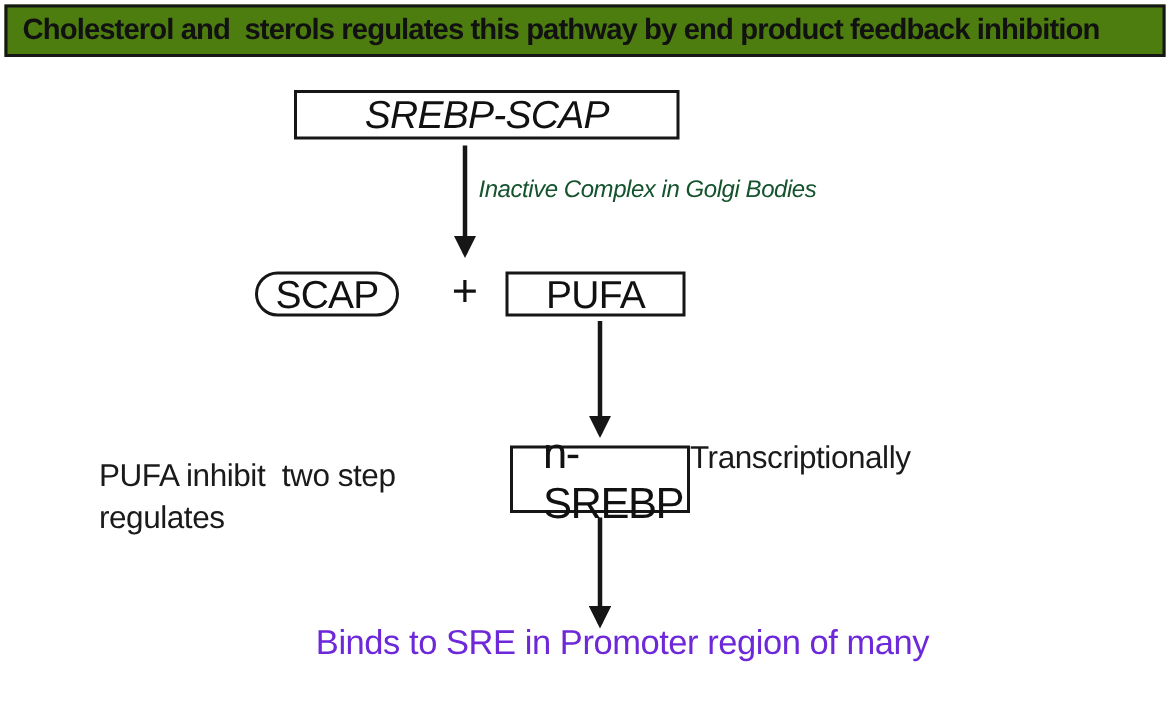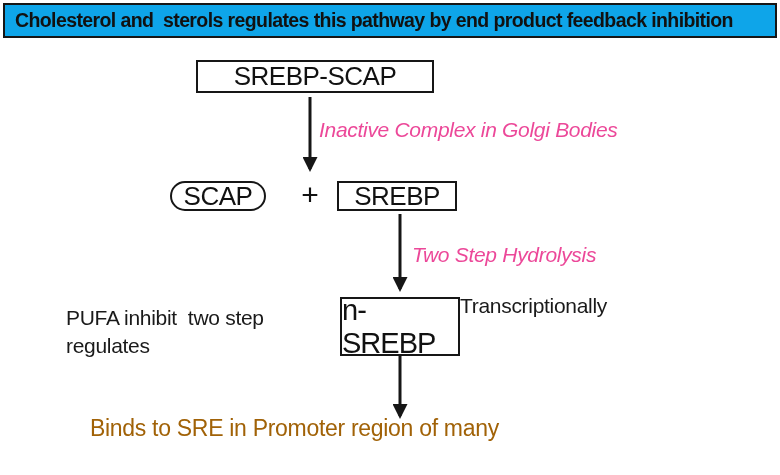"Cholesterol and sterols regulates this" .title-box { background: #0ea5e9 -> #4d7c0f }
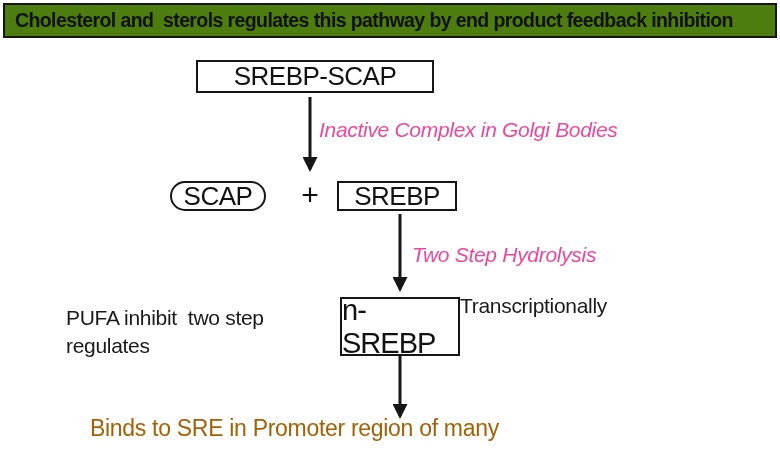"SREBP-SCAP" .node-srebp-scap { font-style: none -> italic; width: 238px -> 257px }
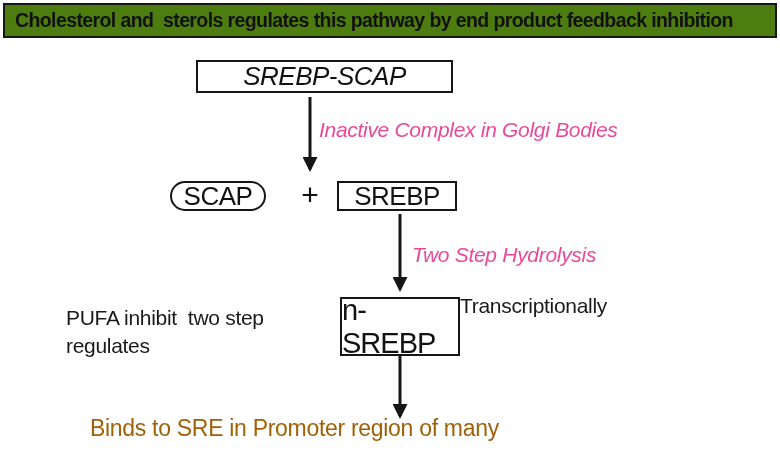"Inactive Complex in Golgi Bodies" .flow-label { color: #ec4899 -> #14532d; font-size: 21px -> 16px }
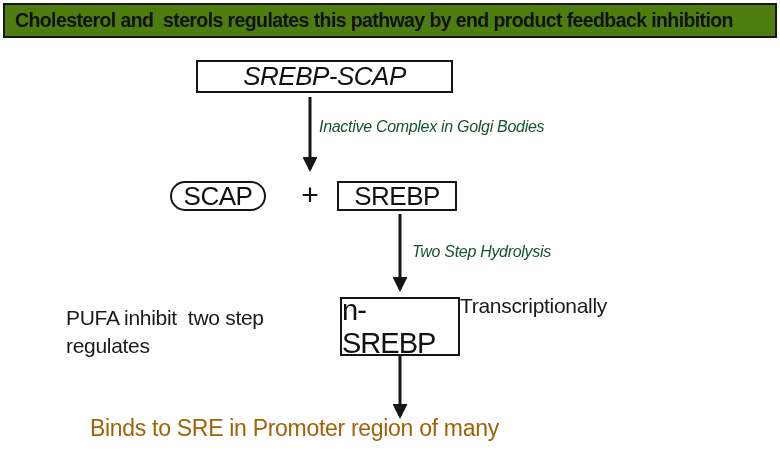"SREBP" div.node { text: SREBP -> PUFA }
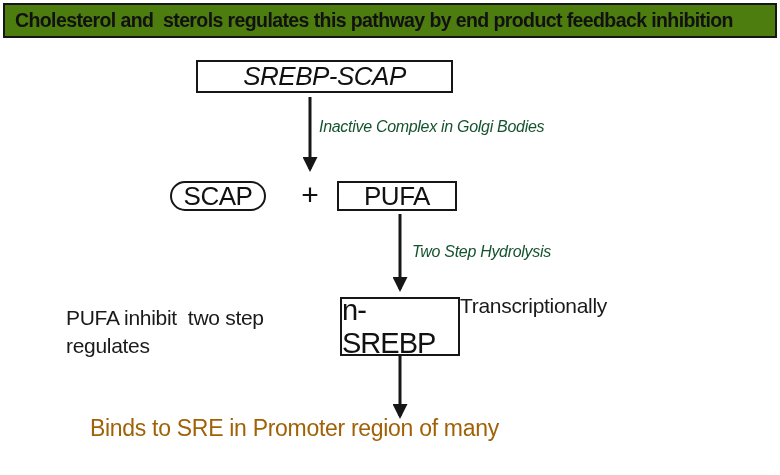"Two Step Hydrolysis" div.flow-label { html: <div>Two Step Hydrolysis</div> -> none }
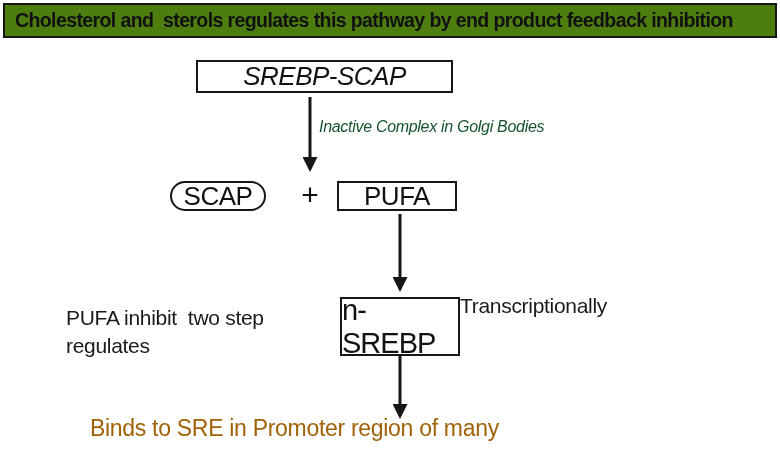"n-SREBP" .node-nsrebp { height: 59px -> 45px; padding-left: none -> 20px }
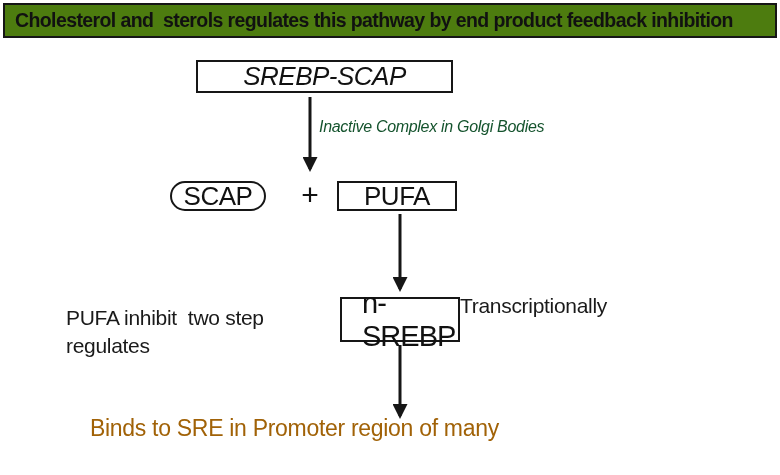"Binds to SRE in Promoter" .result-text { color: #a16207 -> #6d28d9; text-align: left -> center }
